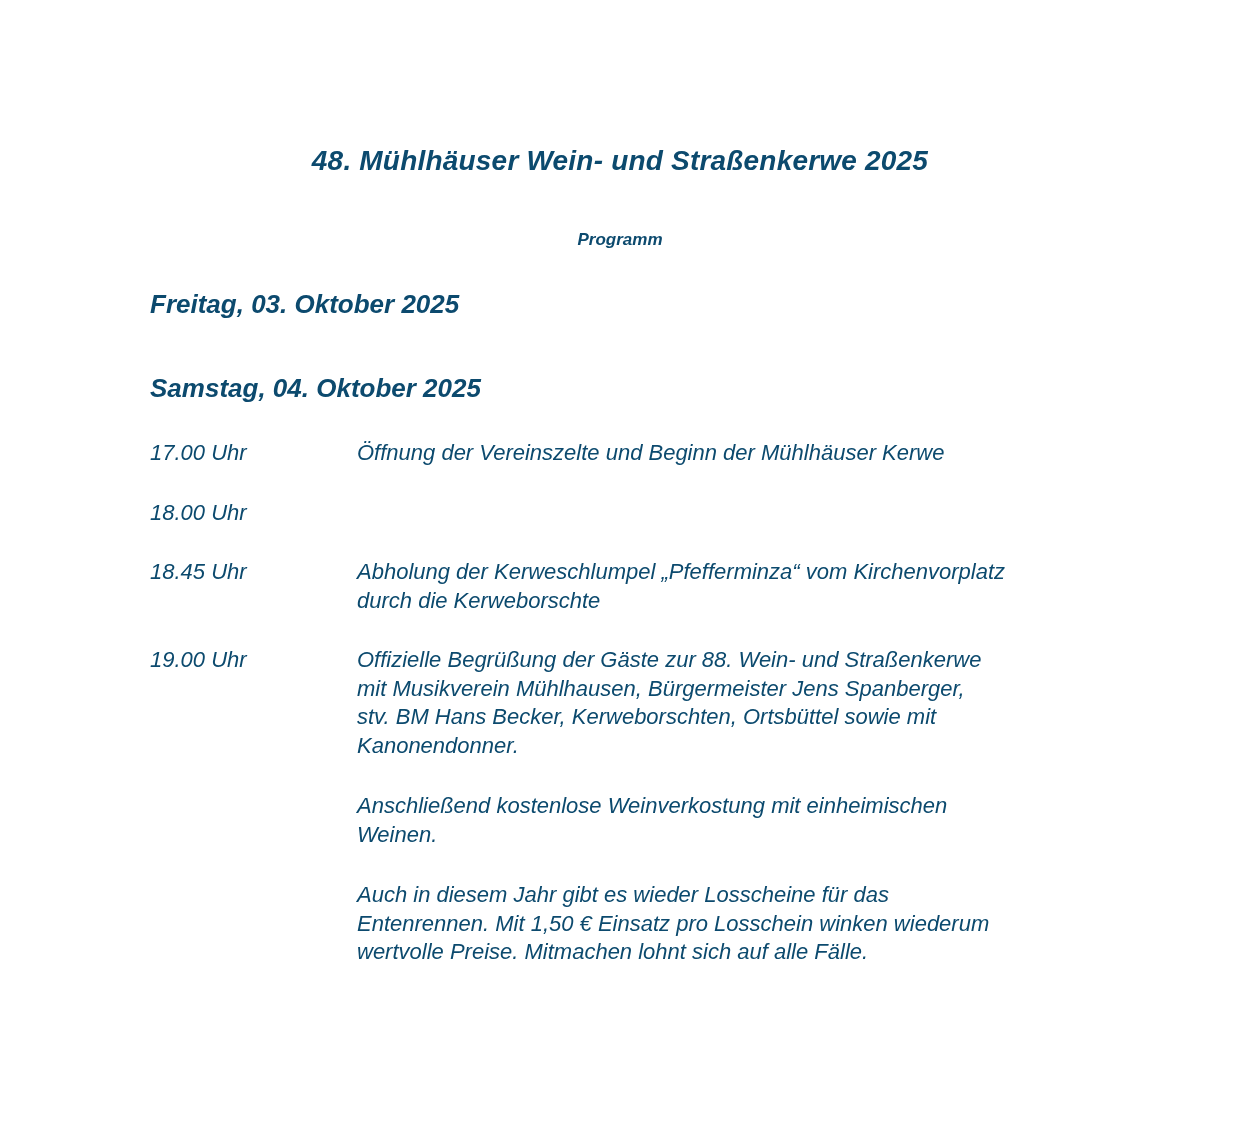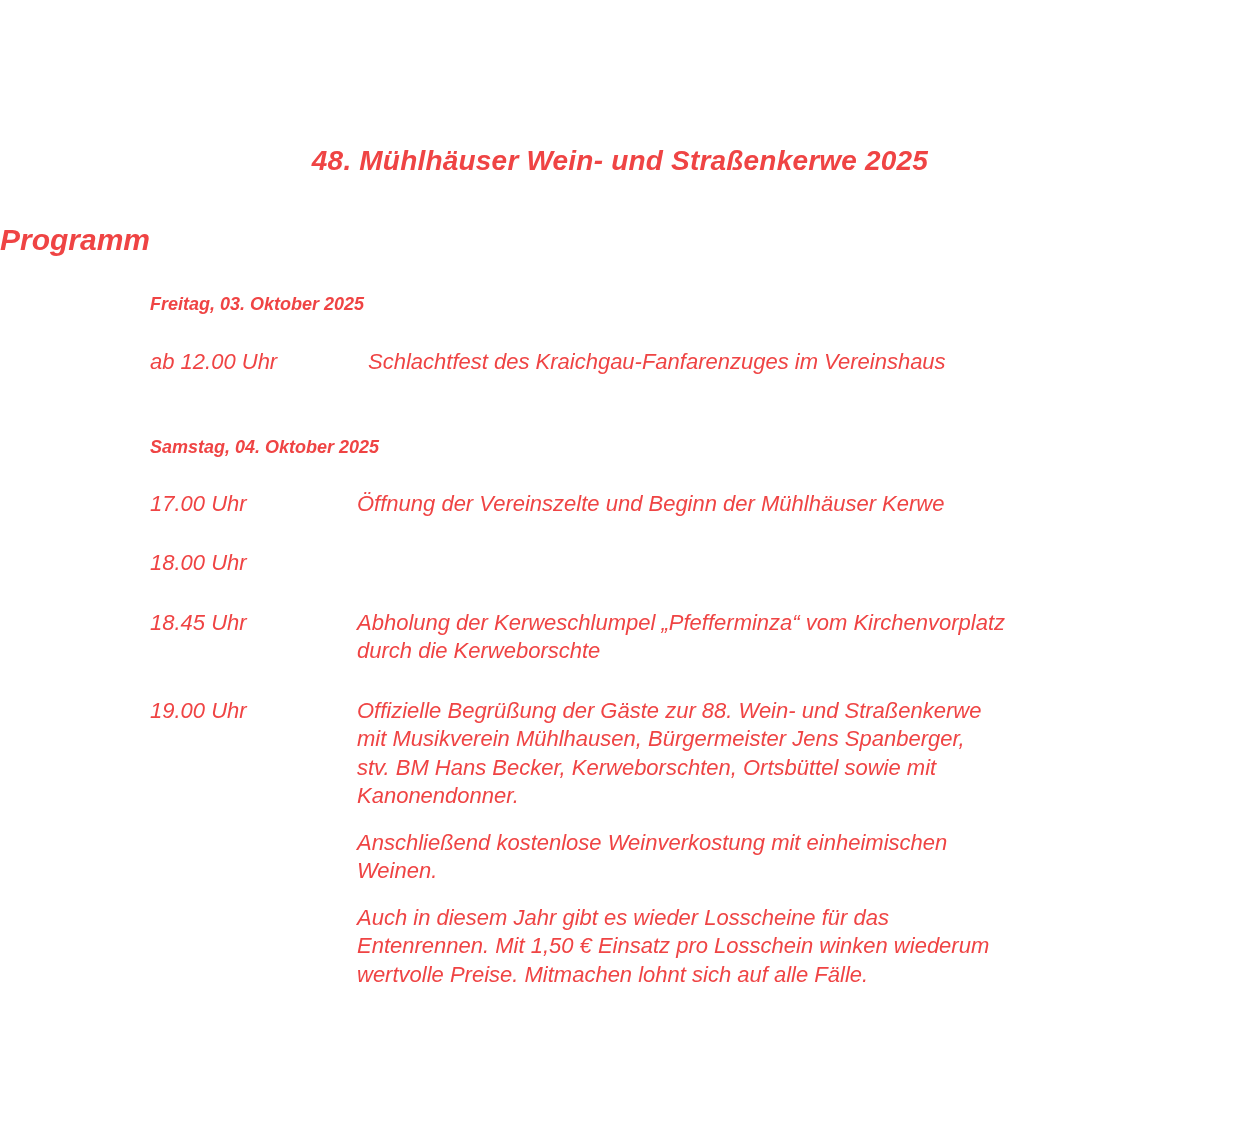"48. Mühlhäuser Wein- und Straßenkerwe" .page { color: #ef4444 -> #0c4a6e }
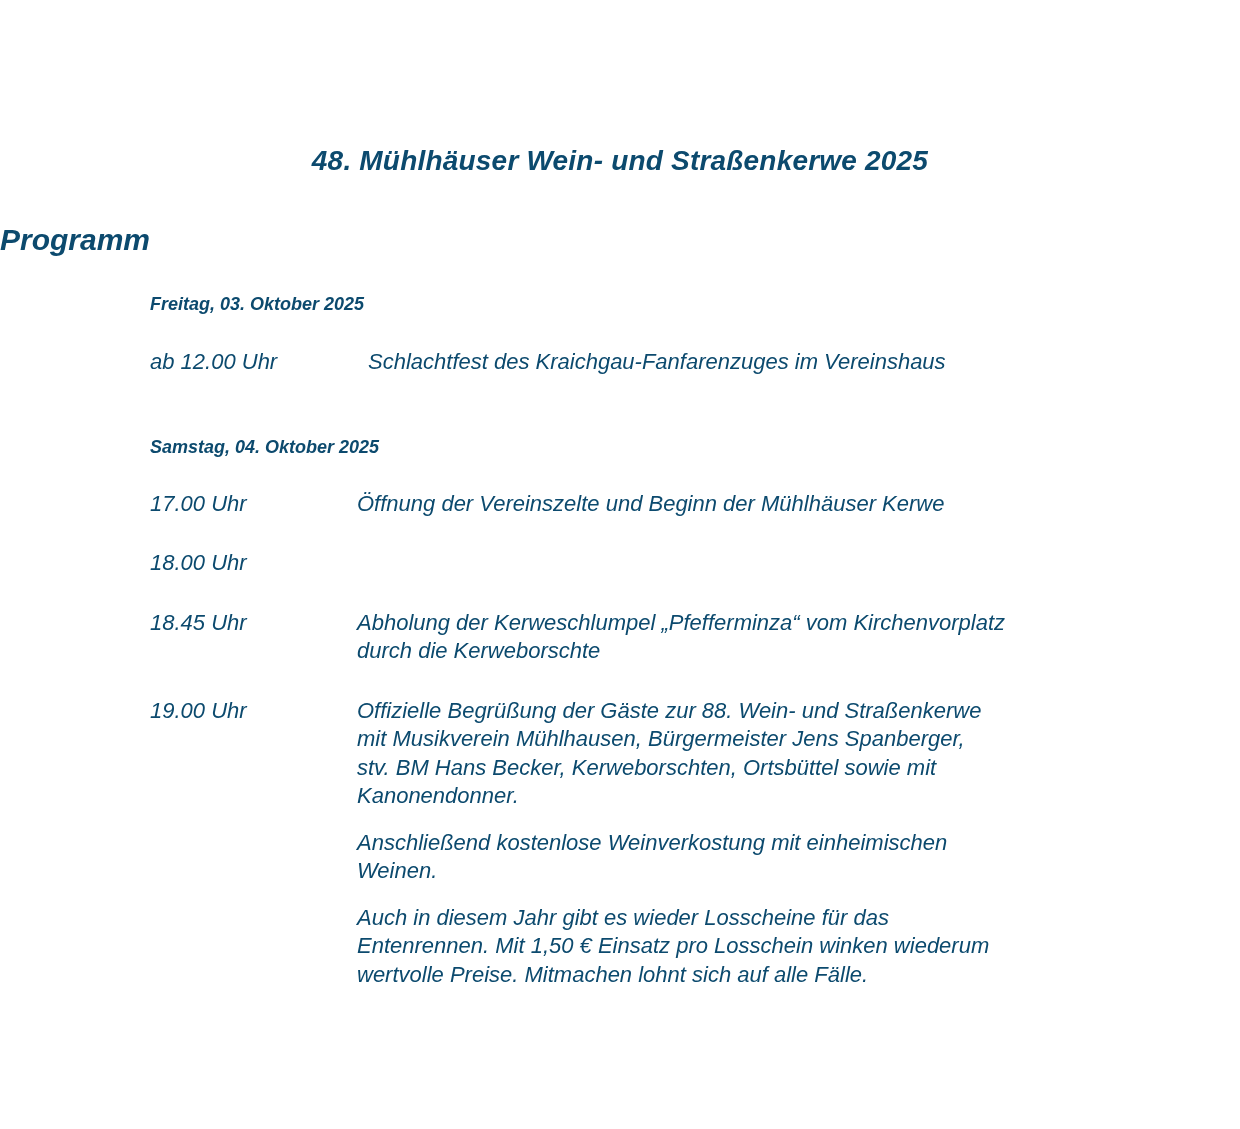"Programm" .subtitle { font-size: 30px -> 17px; text-align: left -> center }
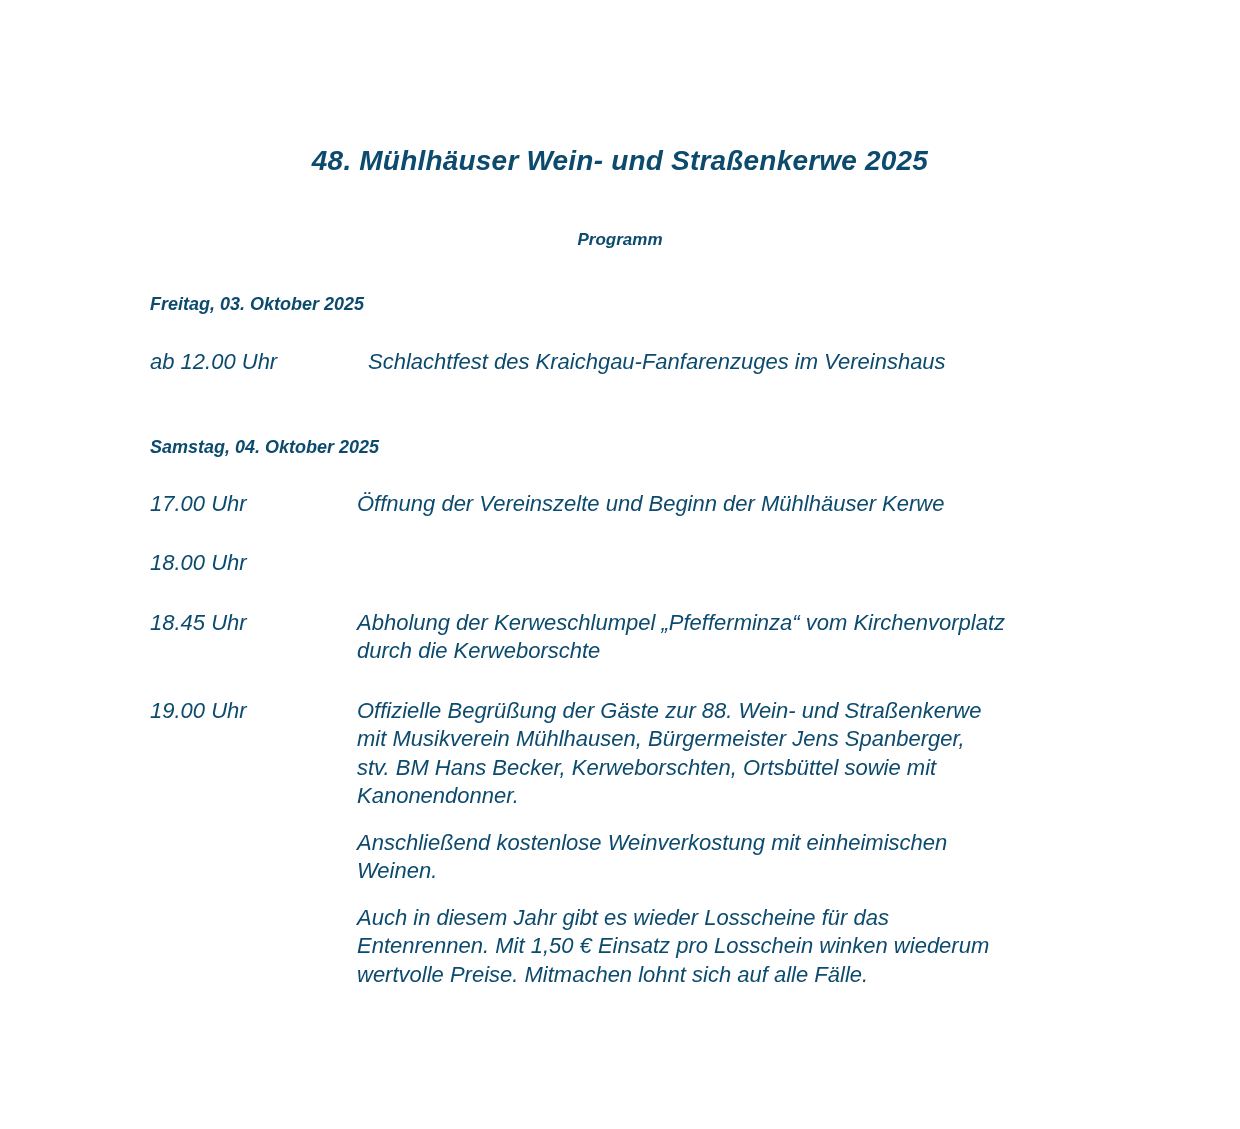"Freitag, 03. Oktober 2025" .day-heading { font-size: 18px -> 26px }
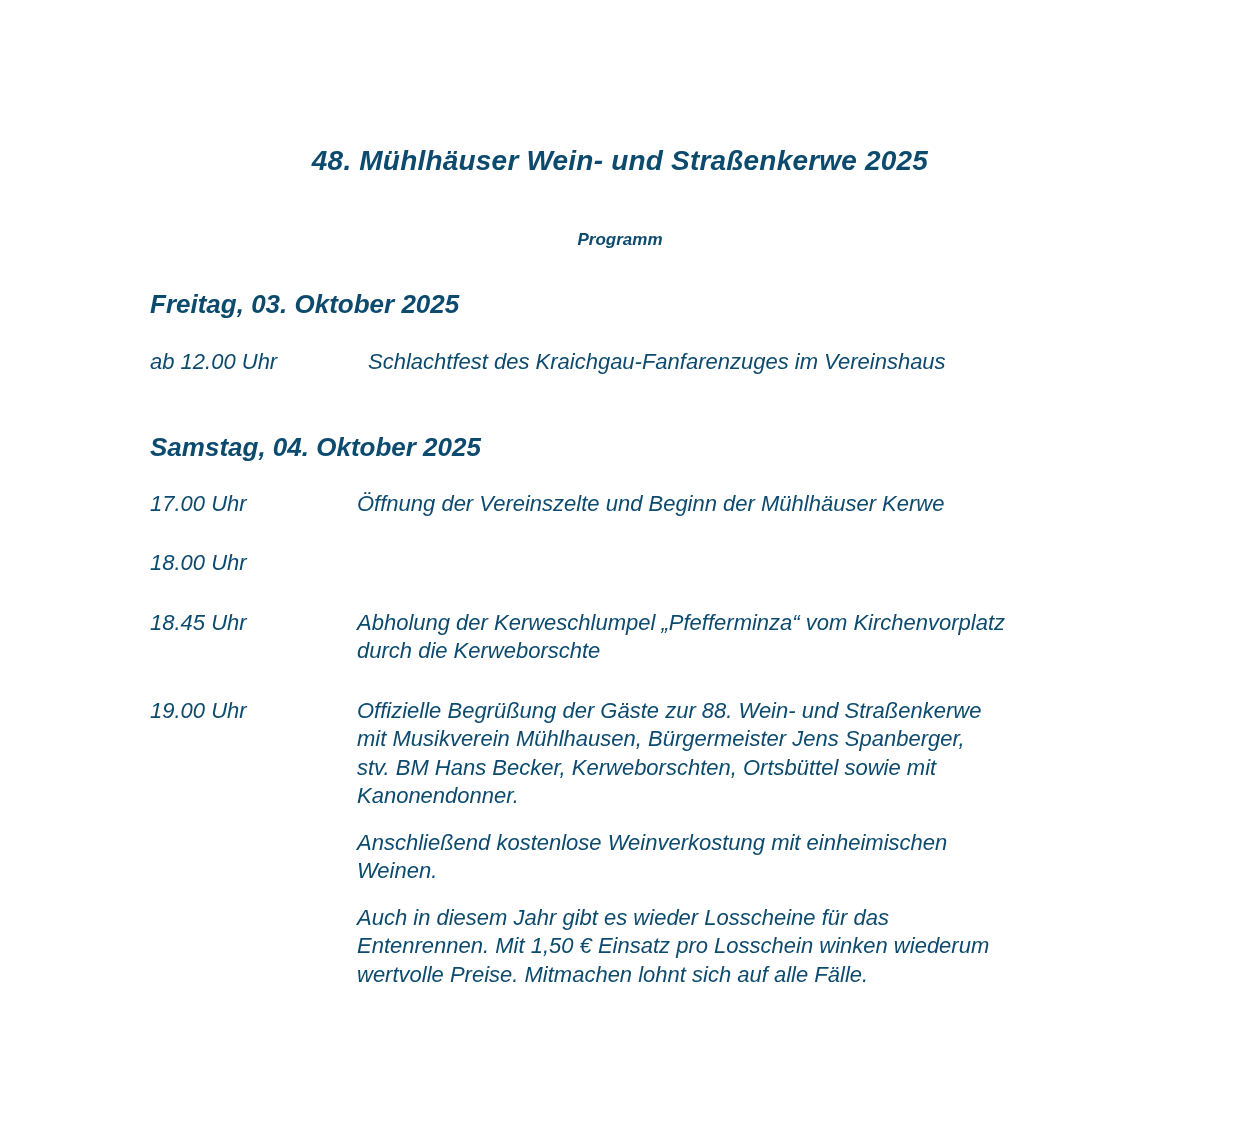"ab 12.00 Uhr" div.entry { html: <div> <div>ab 12.00 Uhr</div> <div> <p>Schlachtfest des Kraichgau-Fanfarenzuges im Vereinshaus</p> </div> </div> -> none }
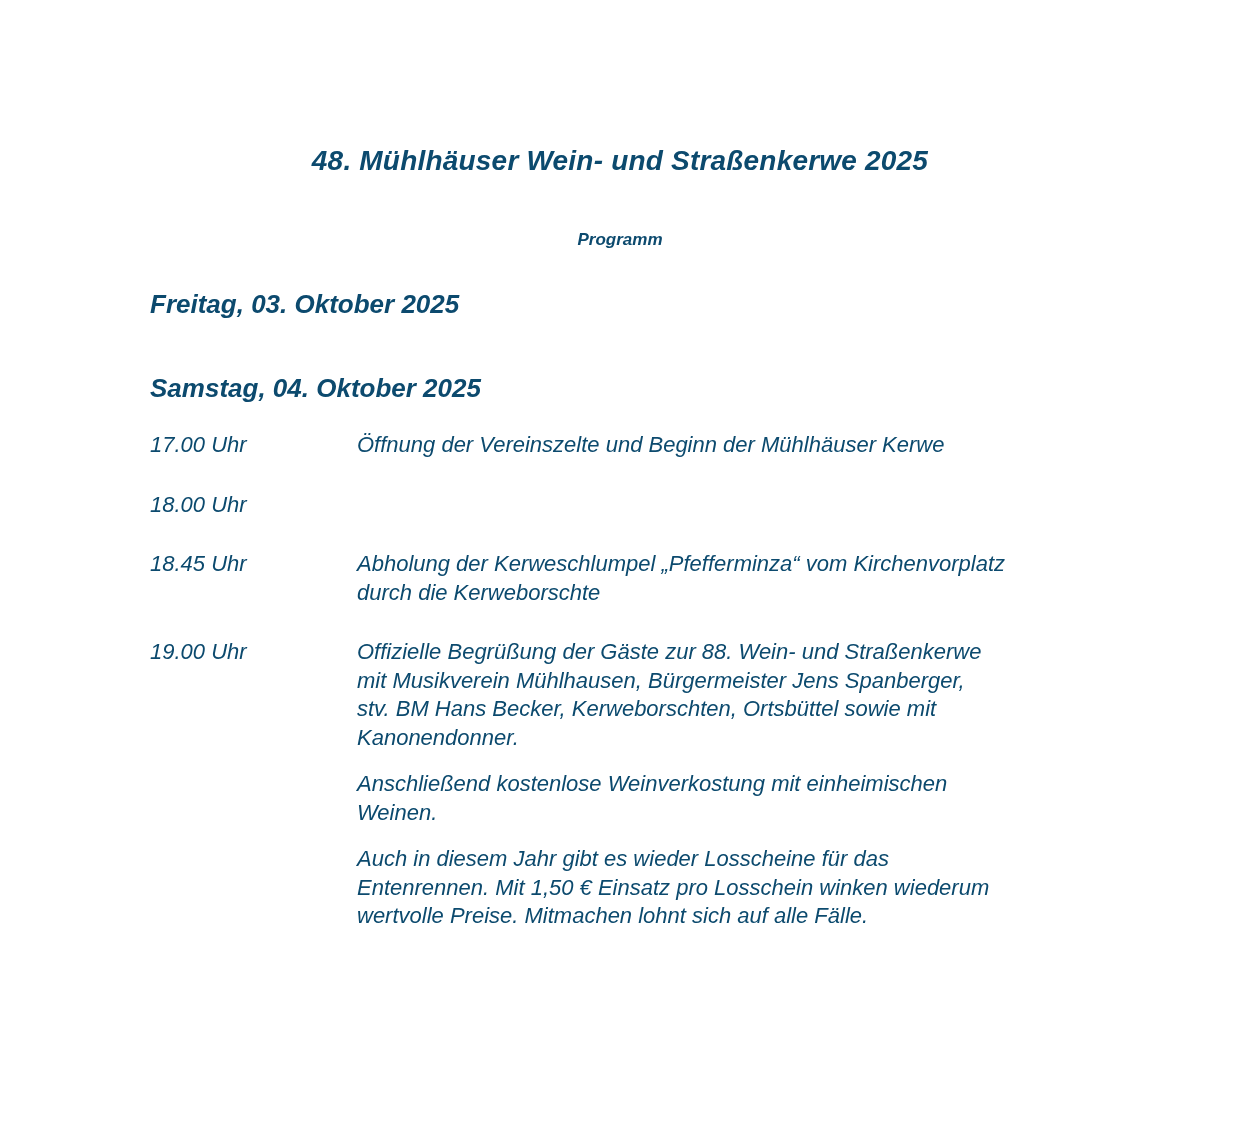"17.00 Uhr" .entry.after-heading-sat { margin-top: 29px -> 37px }
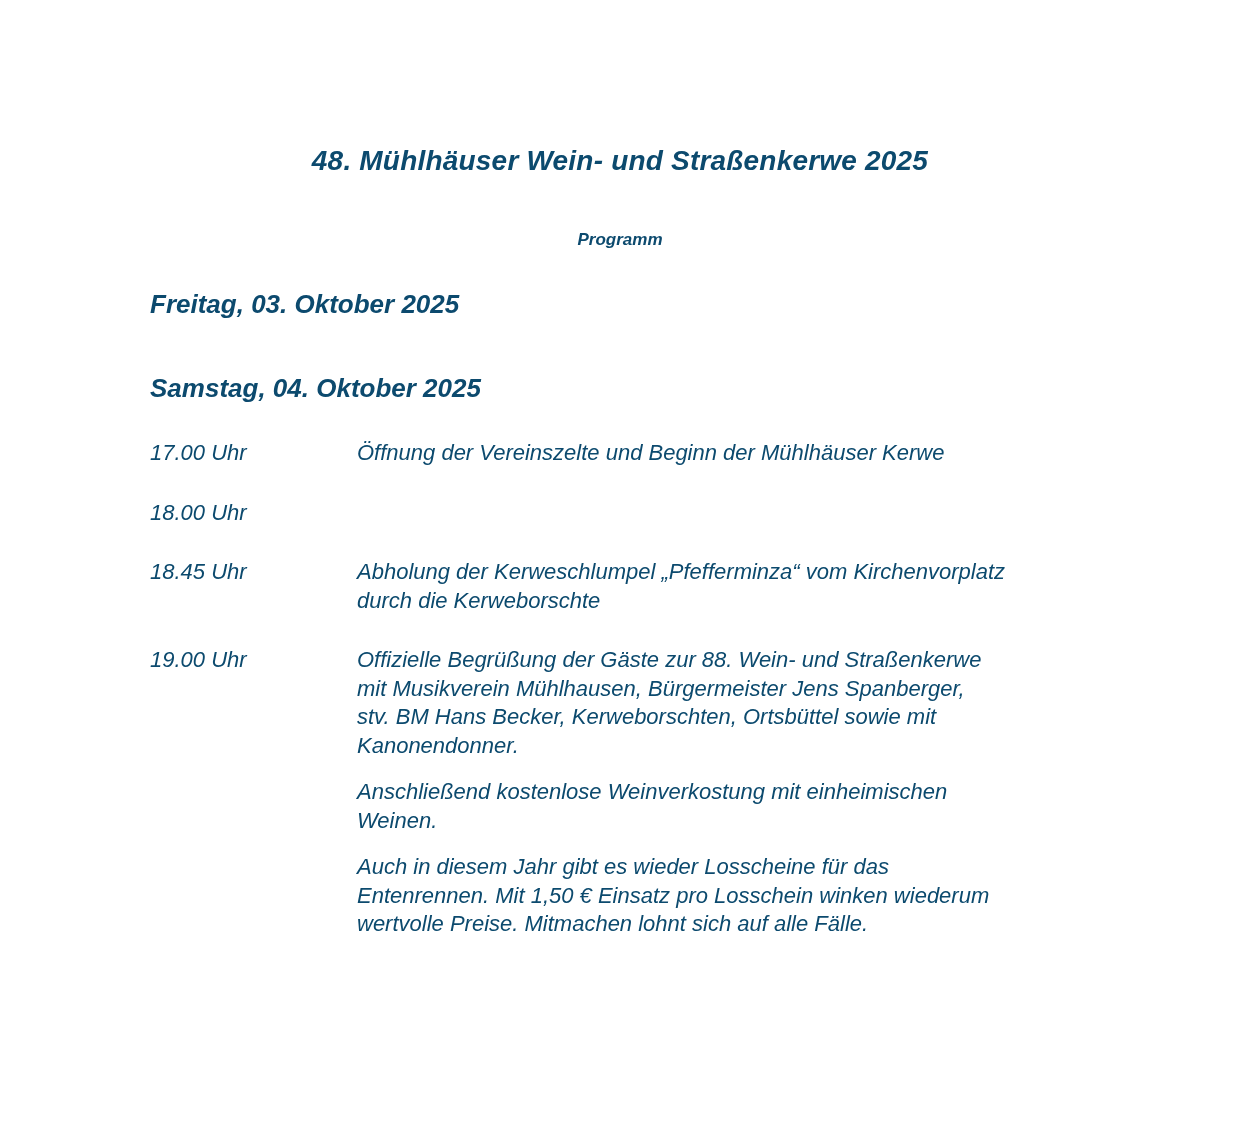"Anschließend kostenlose Weinverkostung" .desc p + p { margin-top: 18px -> 32px }
